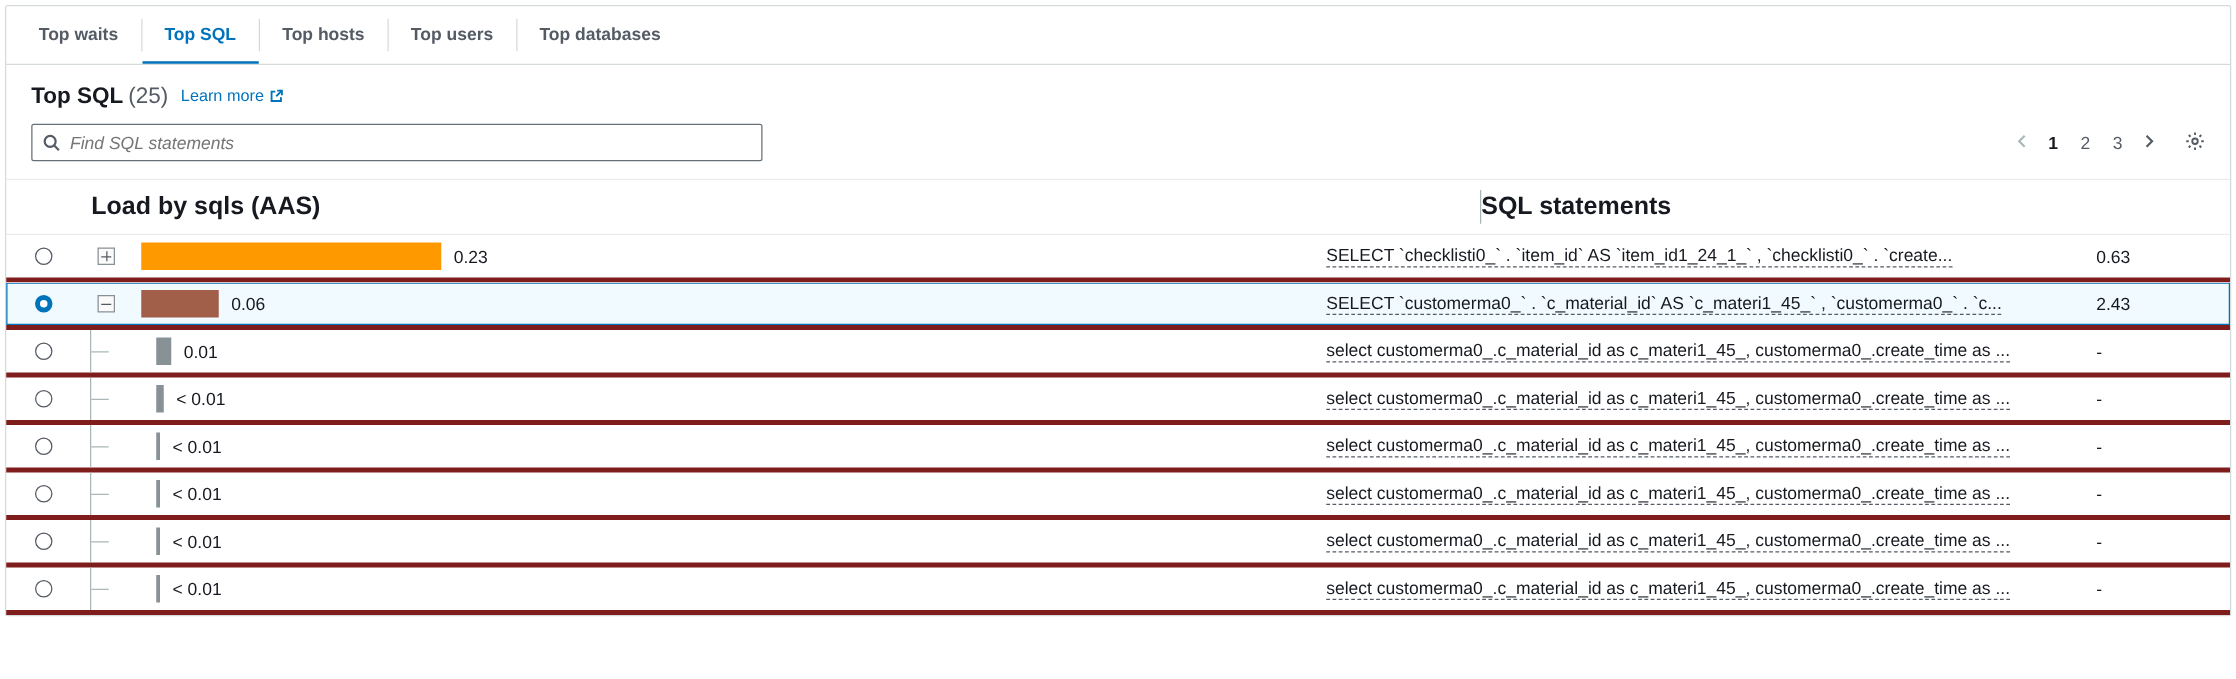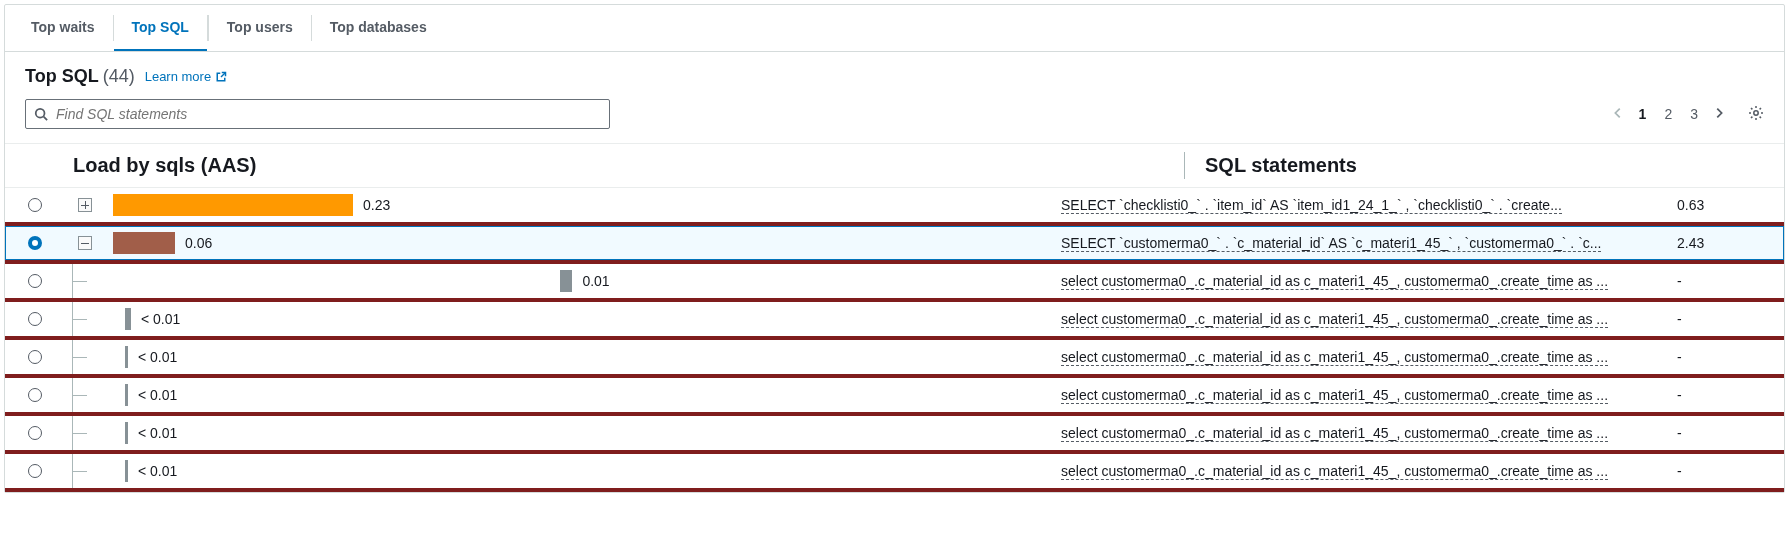"Top hosts" div.tab { html: none -> <div>Top hosts</div> }
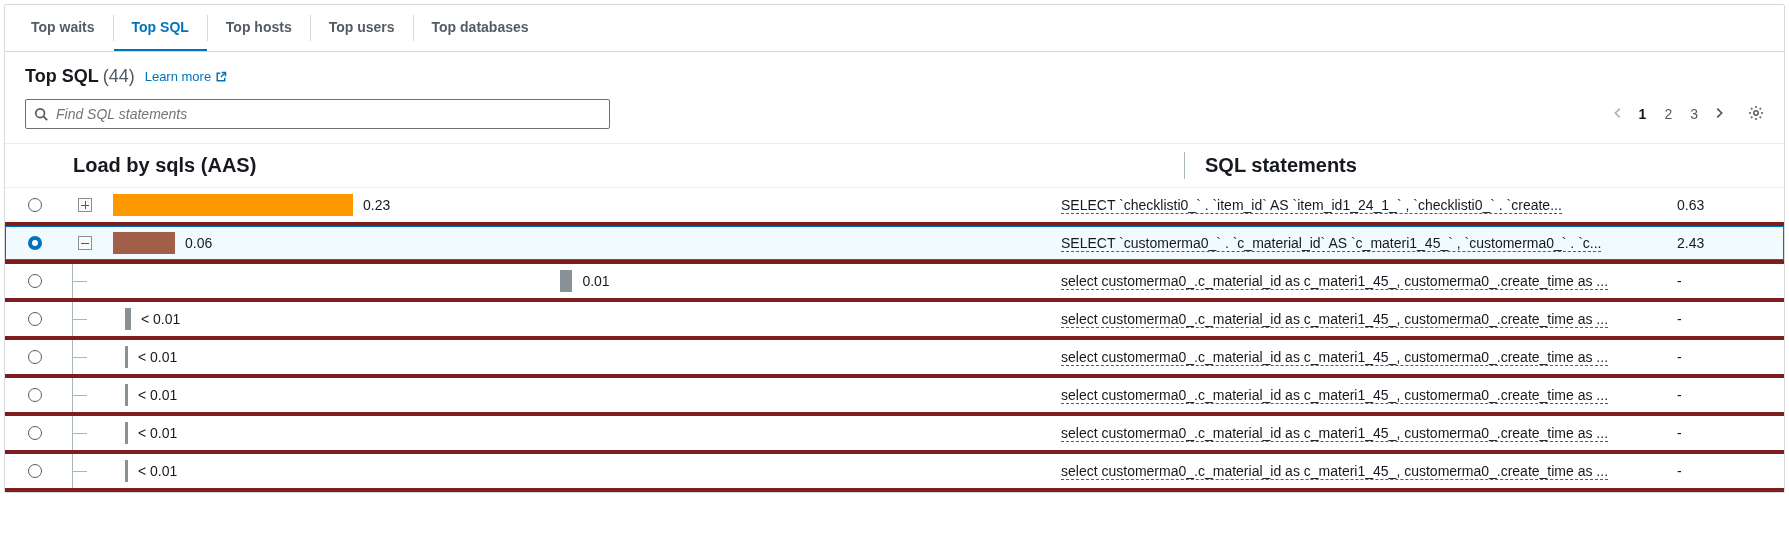"(44)" span.header-count { text: 44 -> 25 }
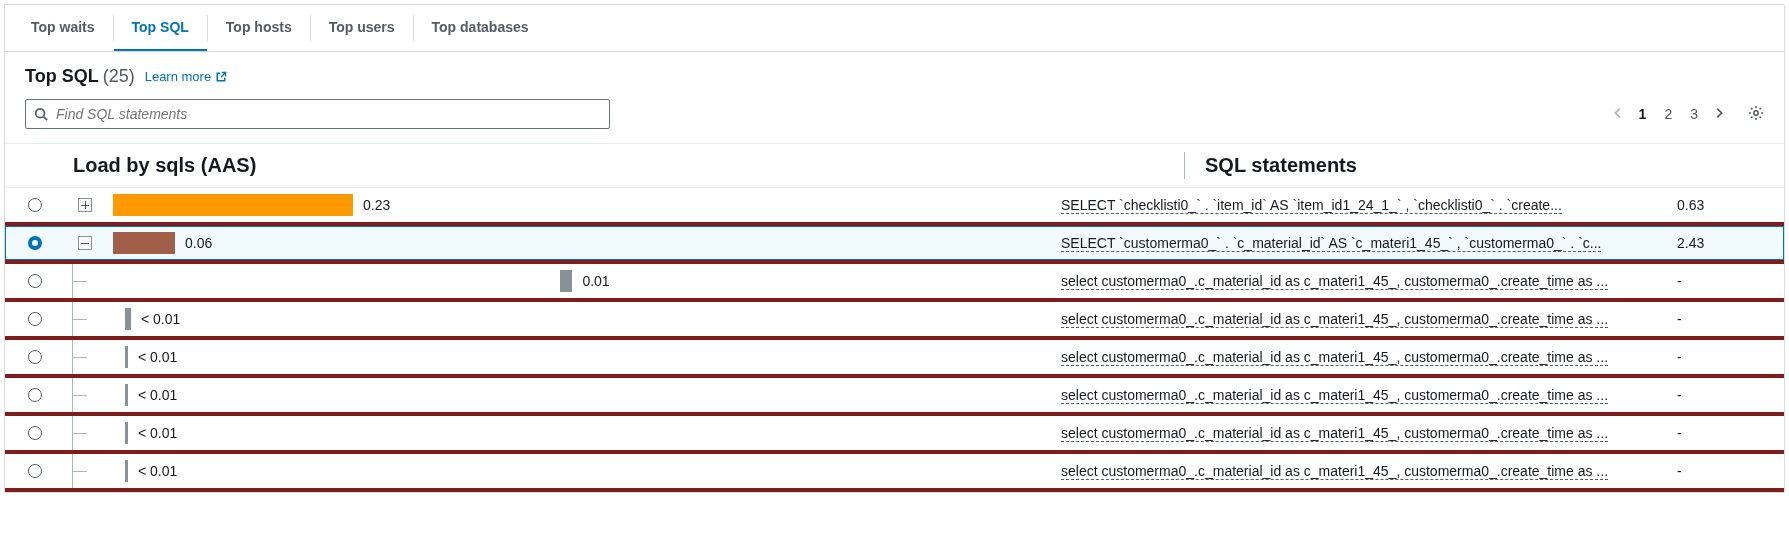"SQL statements" .col-sql { padding: 10px 21px -> 10px 1px }
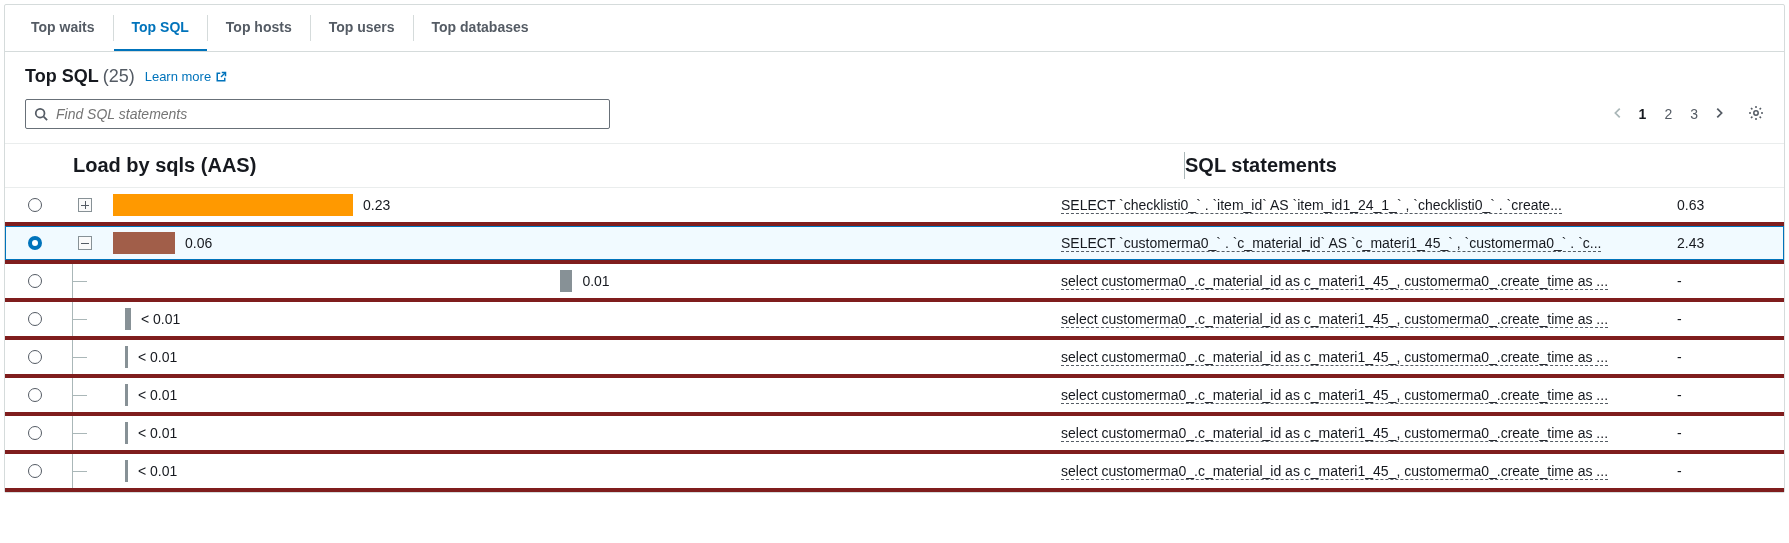"SELECT `checklisti0_` . `item_id` AS" .sql-cell { align-items: center -> none }
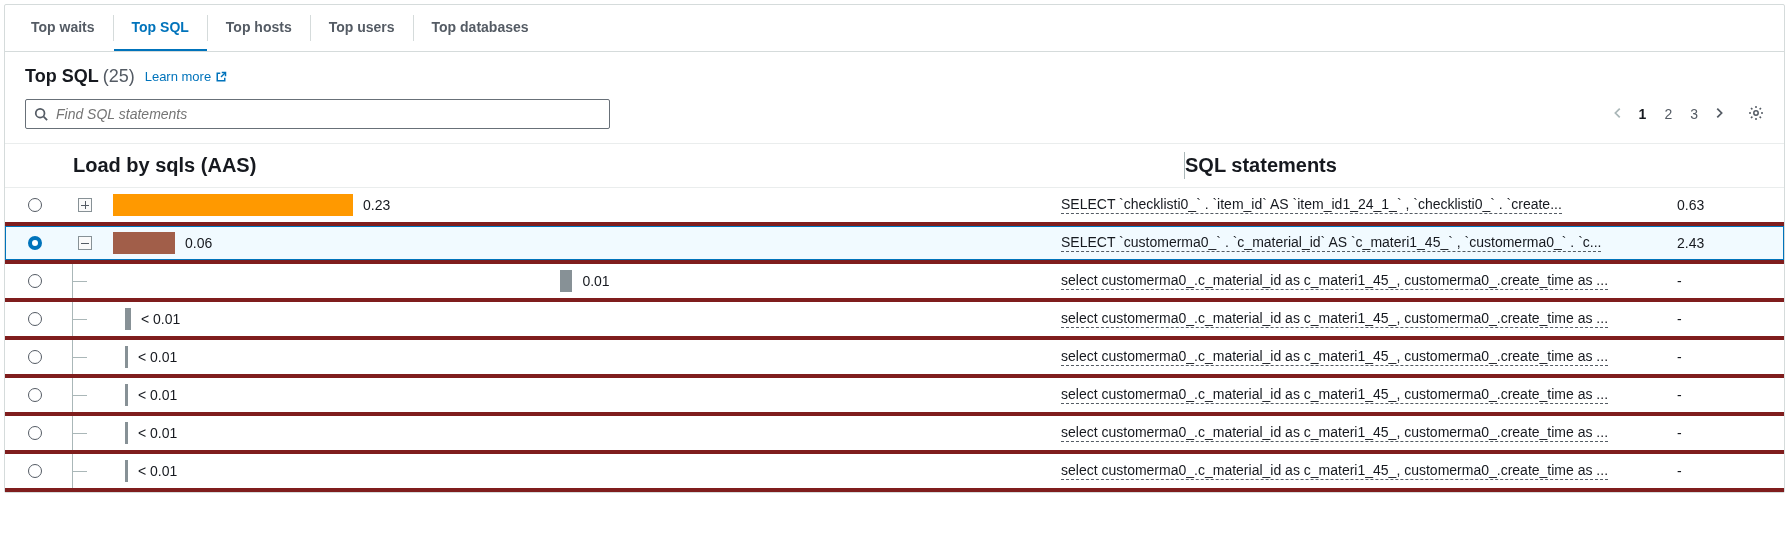"0.01" div.load-cell { justify-content: center -> none }
